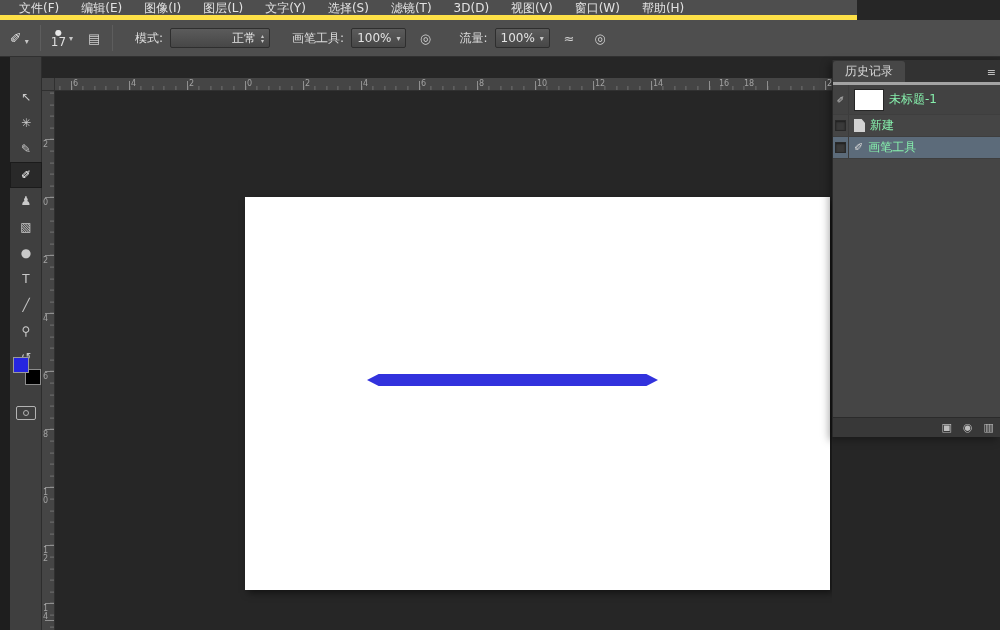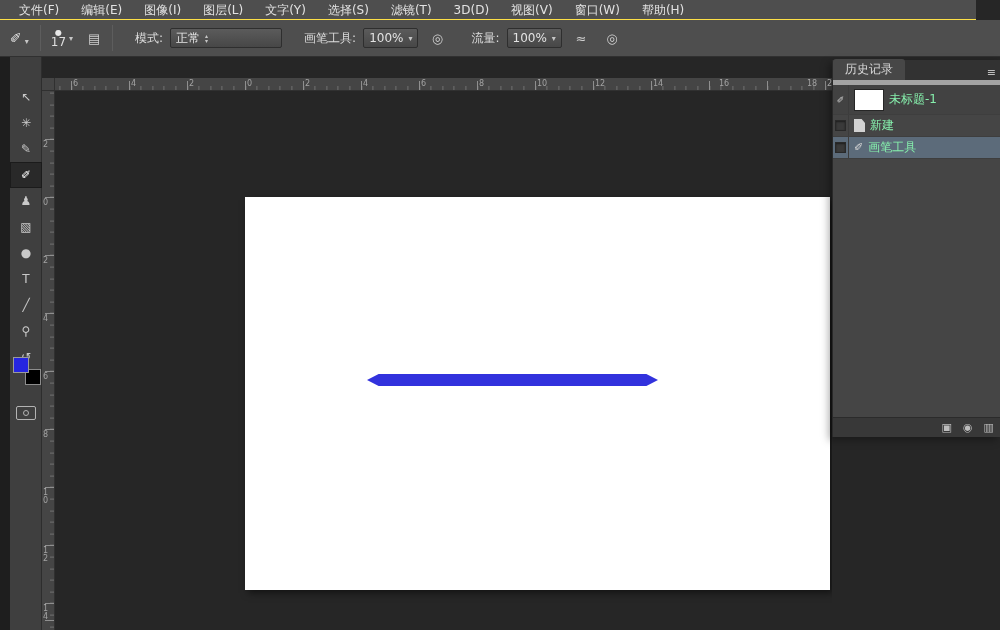"文件(F)" .menubar { border-bottom: 1px solid #fde047 -> 5px solid #fde047; width: 976px -> 857px }
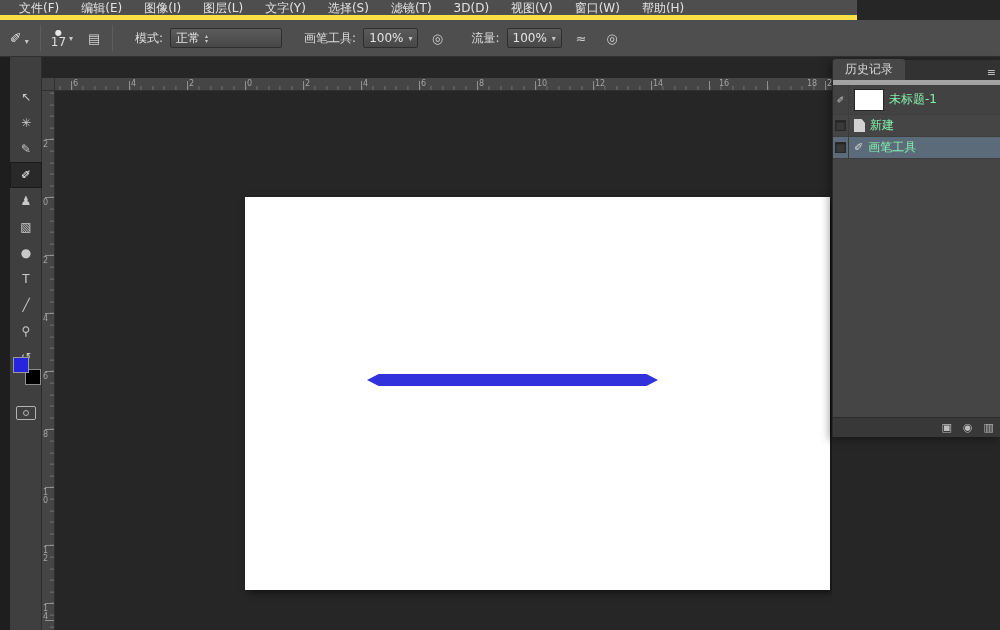"正常" .combo.wide { justify-content: flex-start -> flex-end; width: 112px -> 100px }
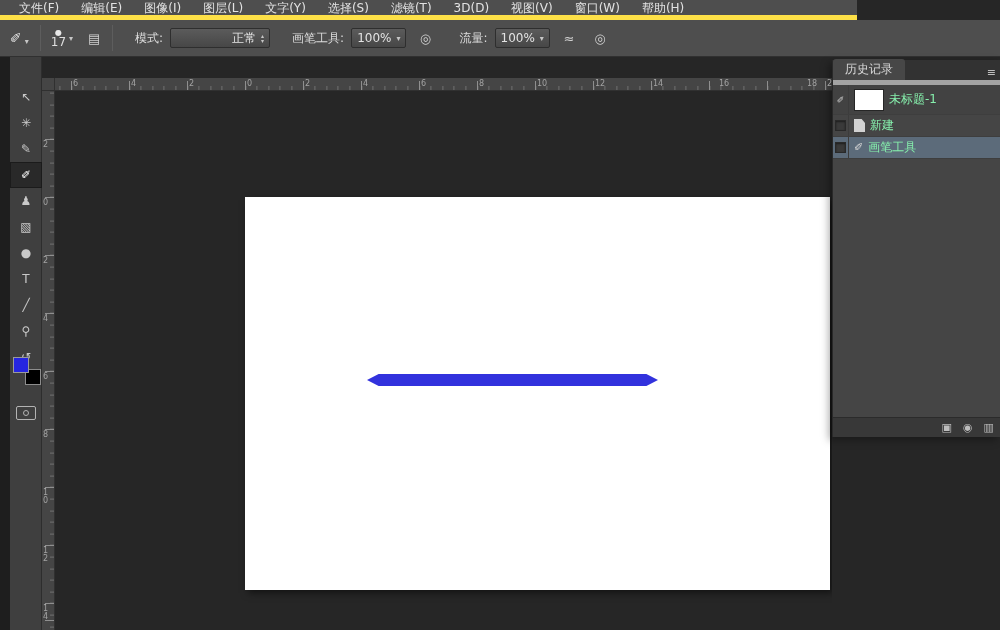"历史记录" .panel-header { border-bottom: 5px solid #a3a3a3 -> 3px solid #a3a3a3 }
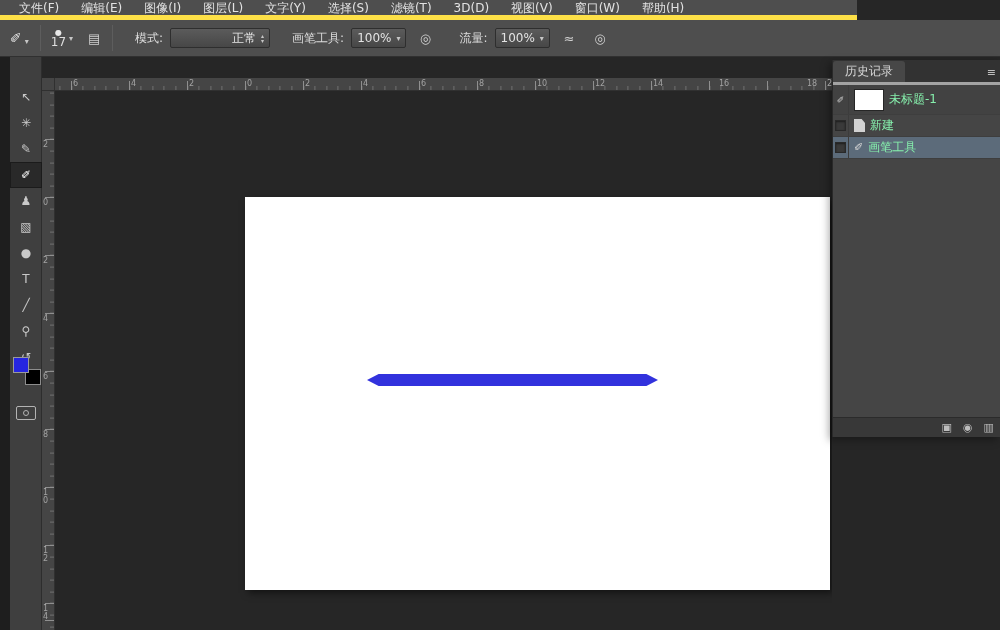"18" span.rnum { left: 752px -> 689px }
